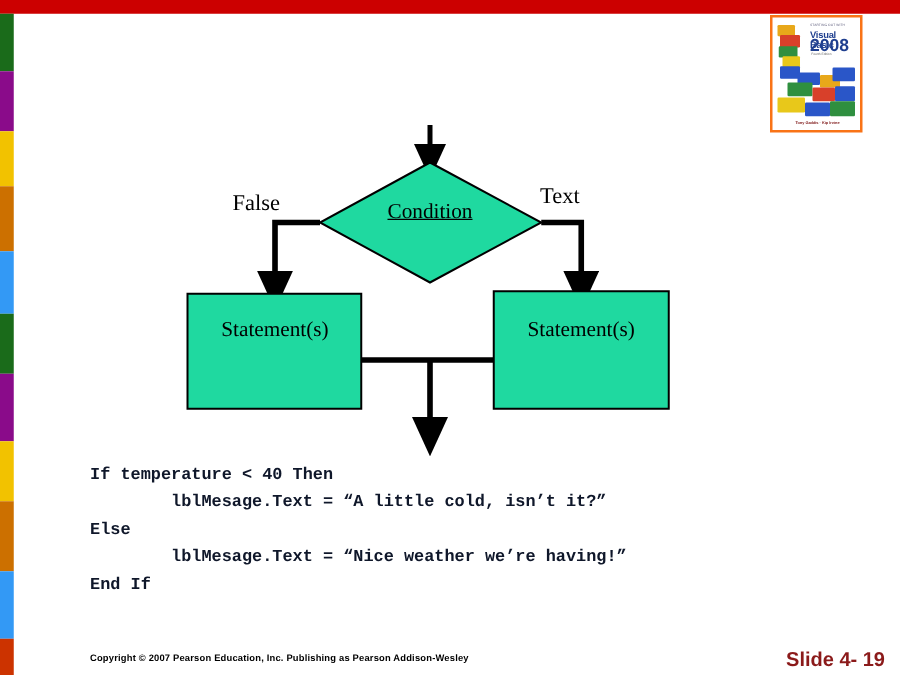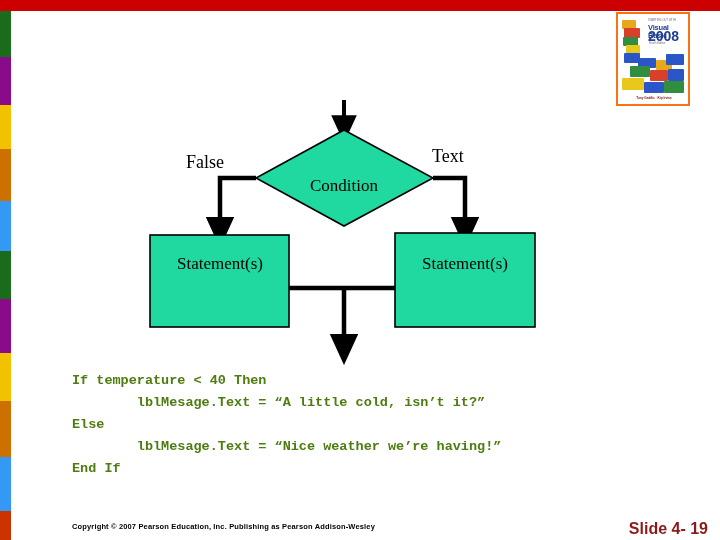"Condition" #diamond-label { text-decoration: none -> underline; top: 177px -> 160px }
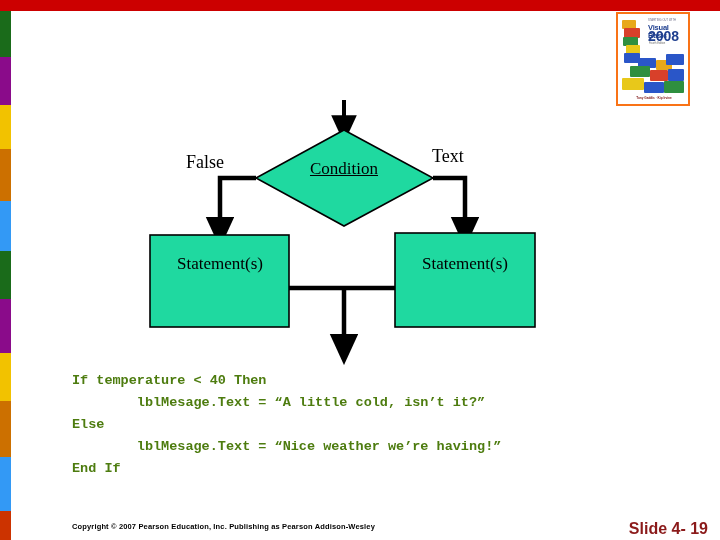"If temperature < 40 Then" #code-block { color: #4d7c0f -> #0f172a }
